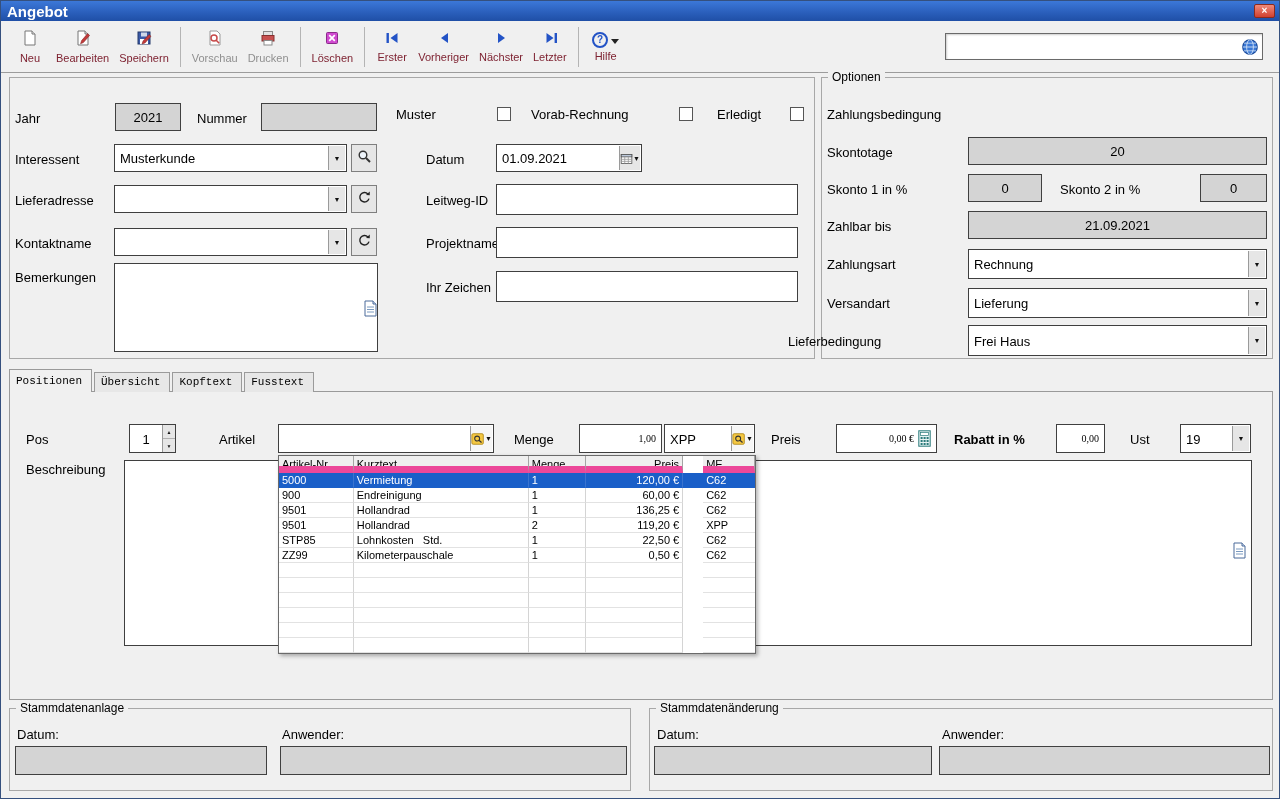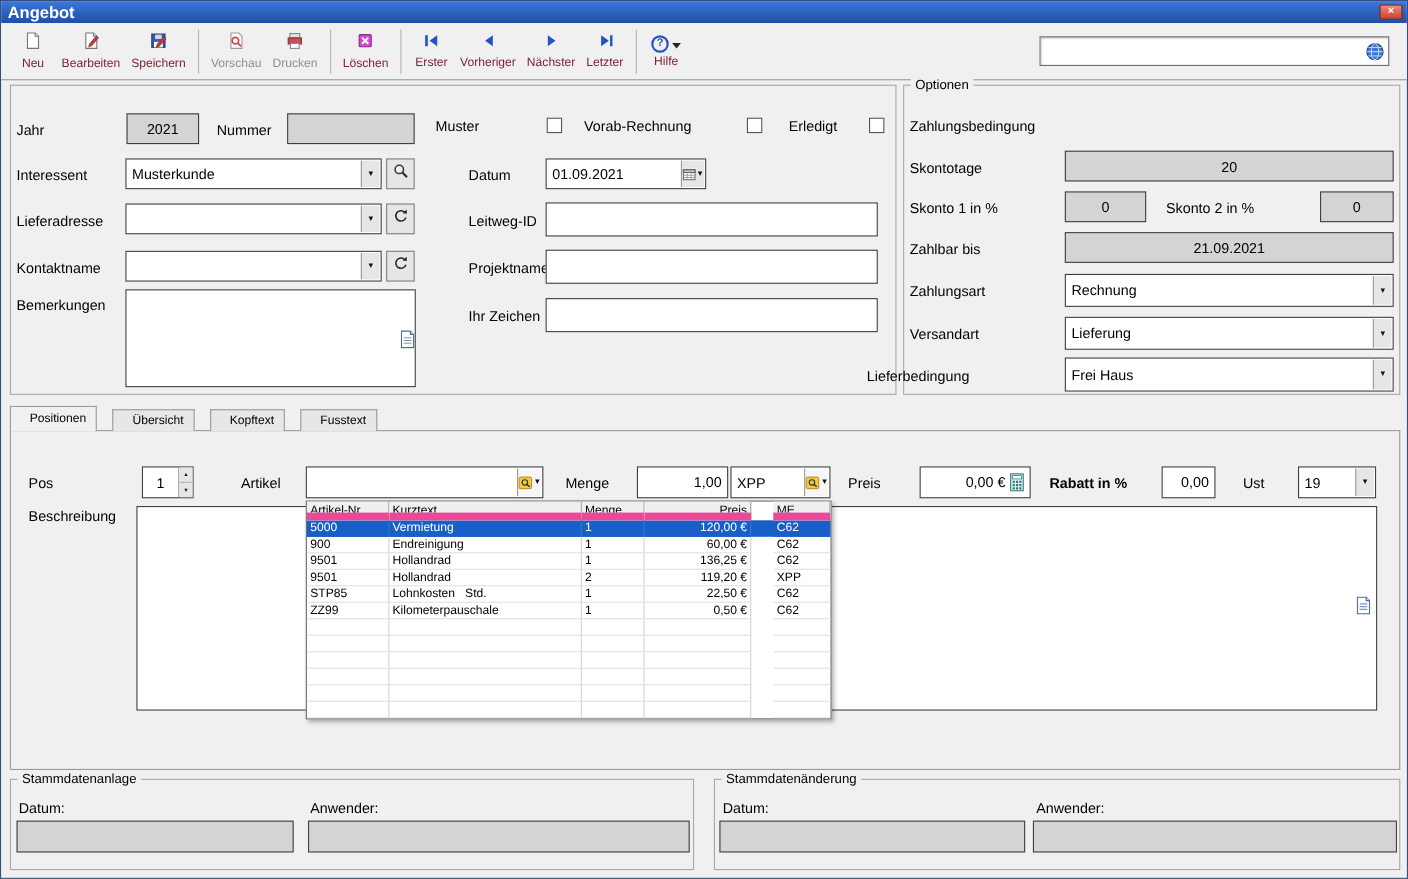"Positionen" .tab { font-family: none -> Liberation Mono, monospace; margin-right: 14px -> 2px; padding: 3px 9px 0 17px -> 3px 9px 0 6px }
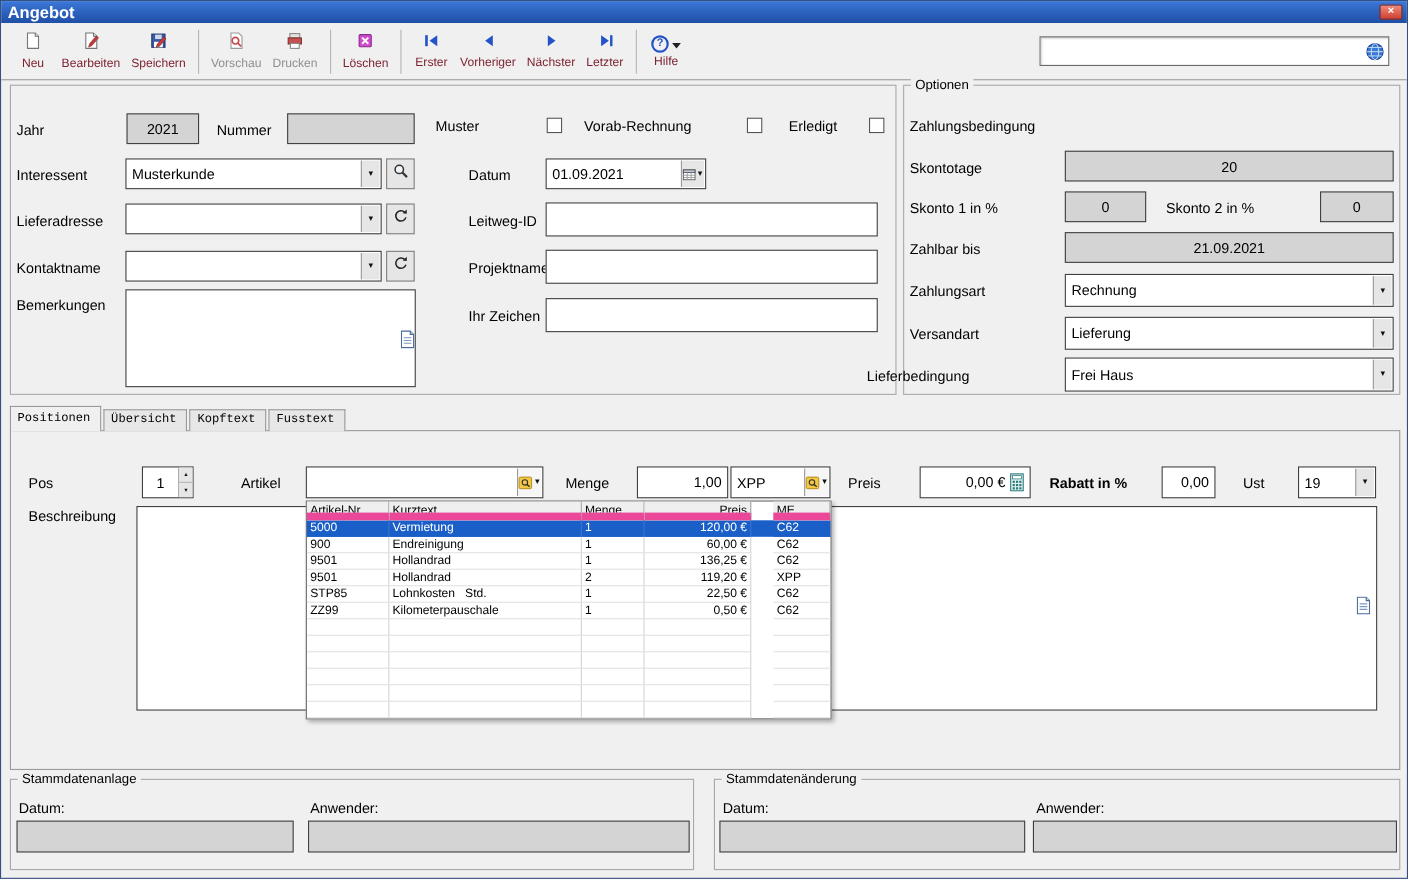"1,00" .wfield { font-family: Liberation Sans, sans-serif -> Liberation Serif, serif; font-size: 13px -> 10px }
